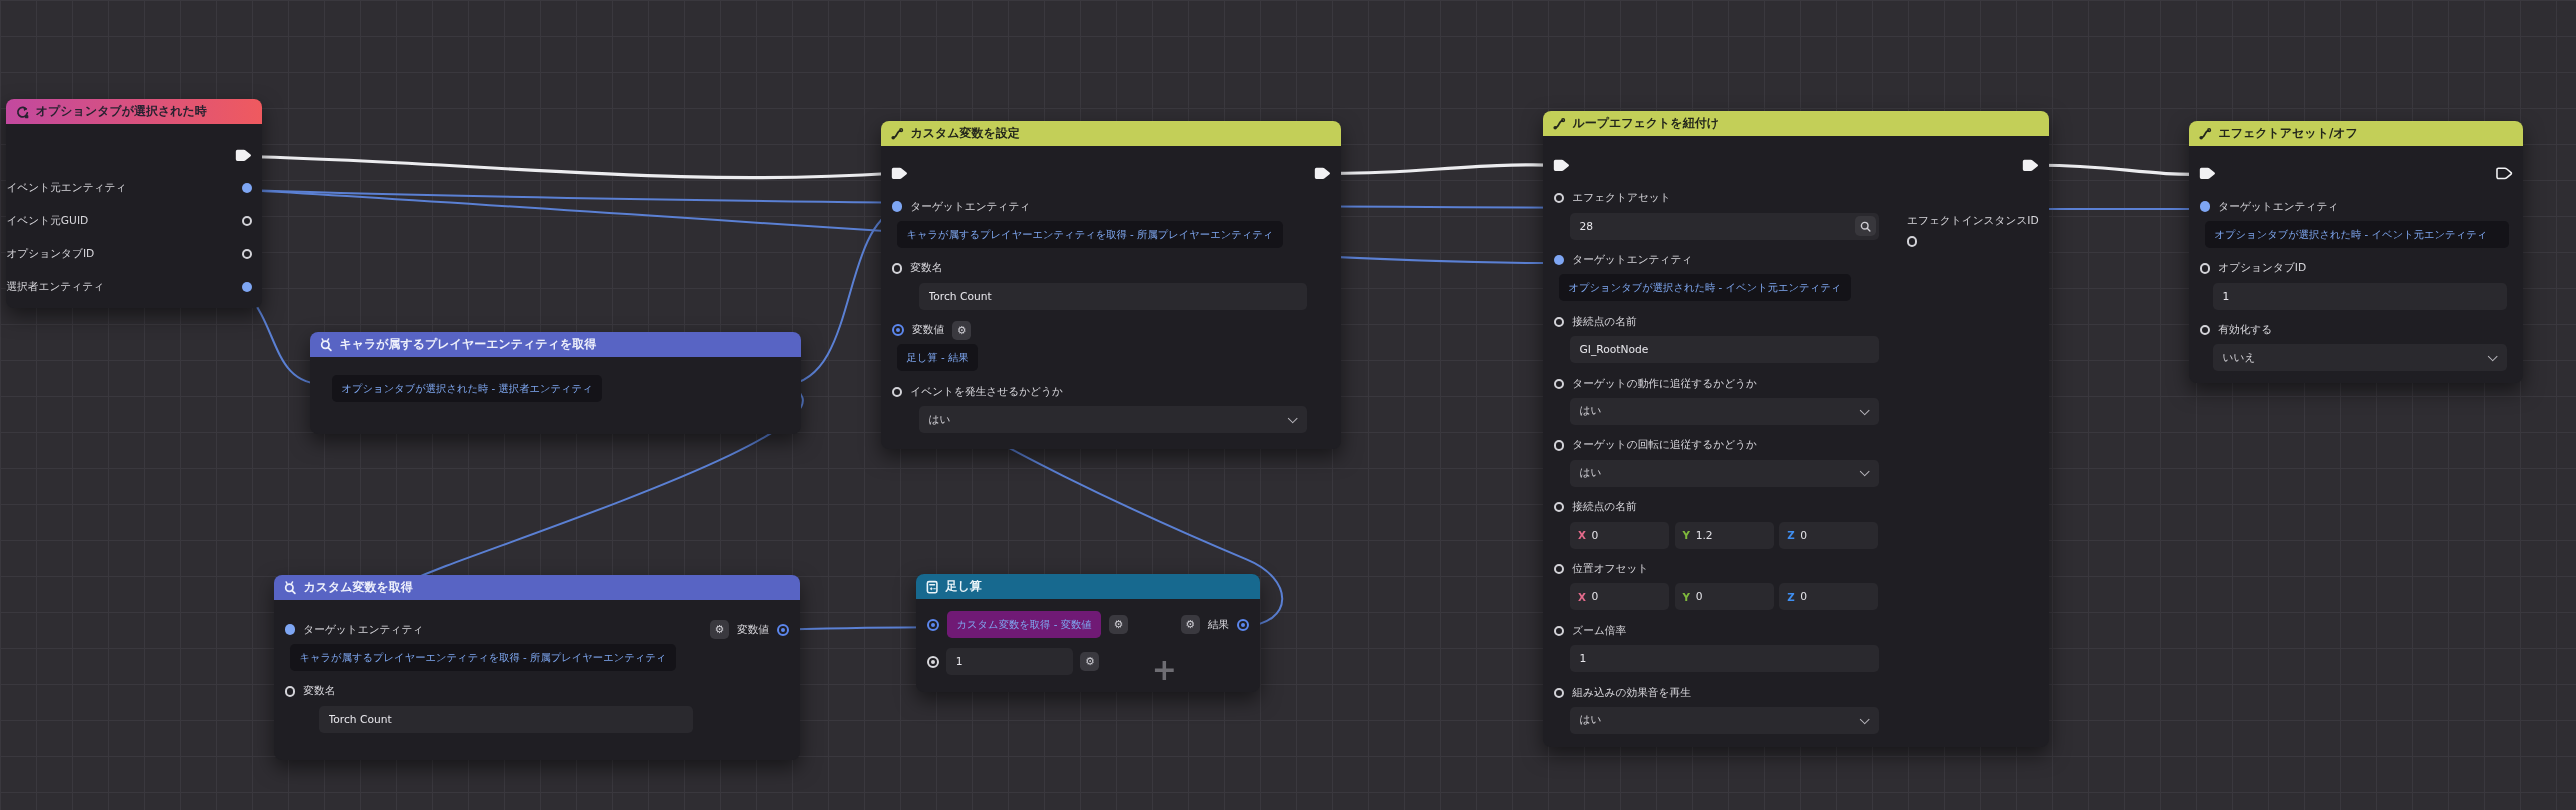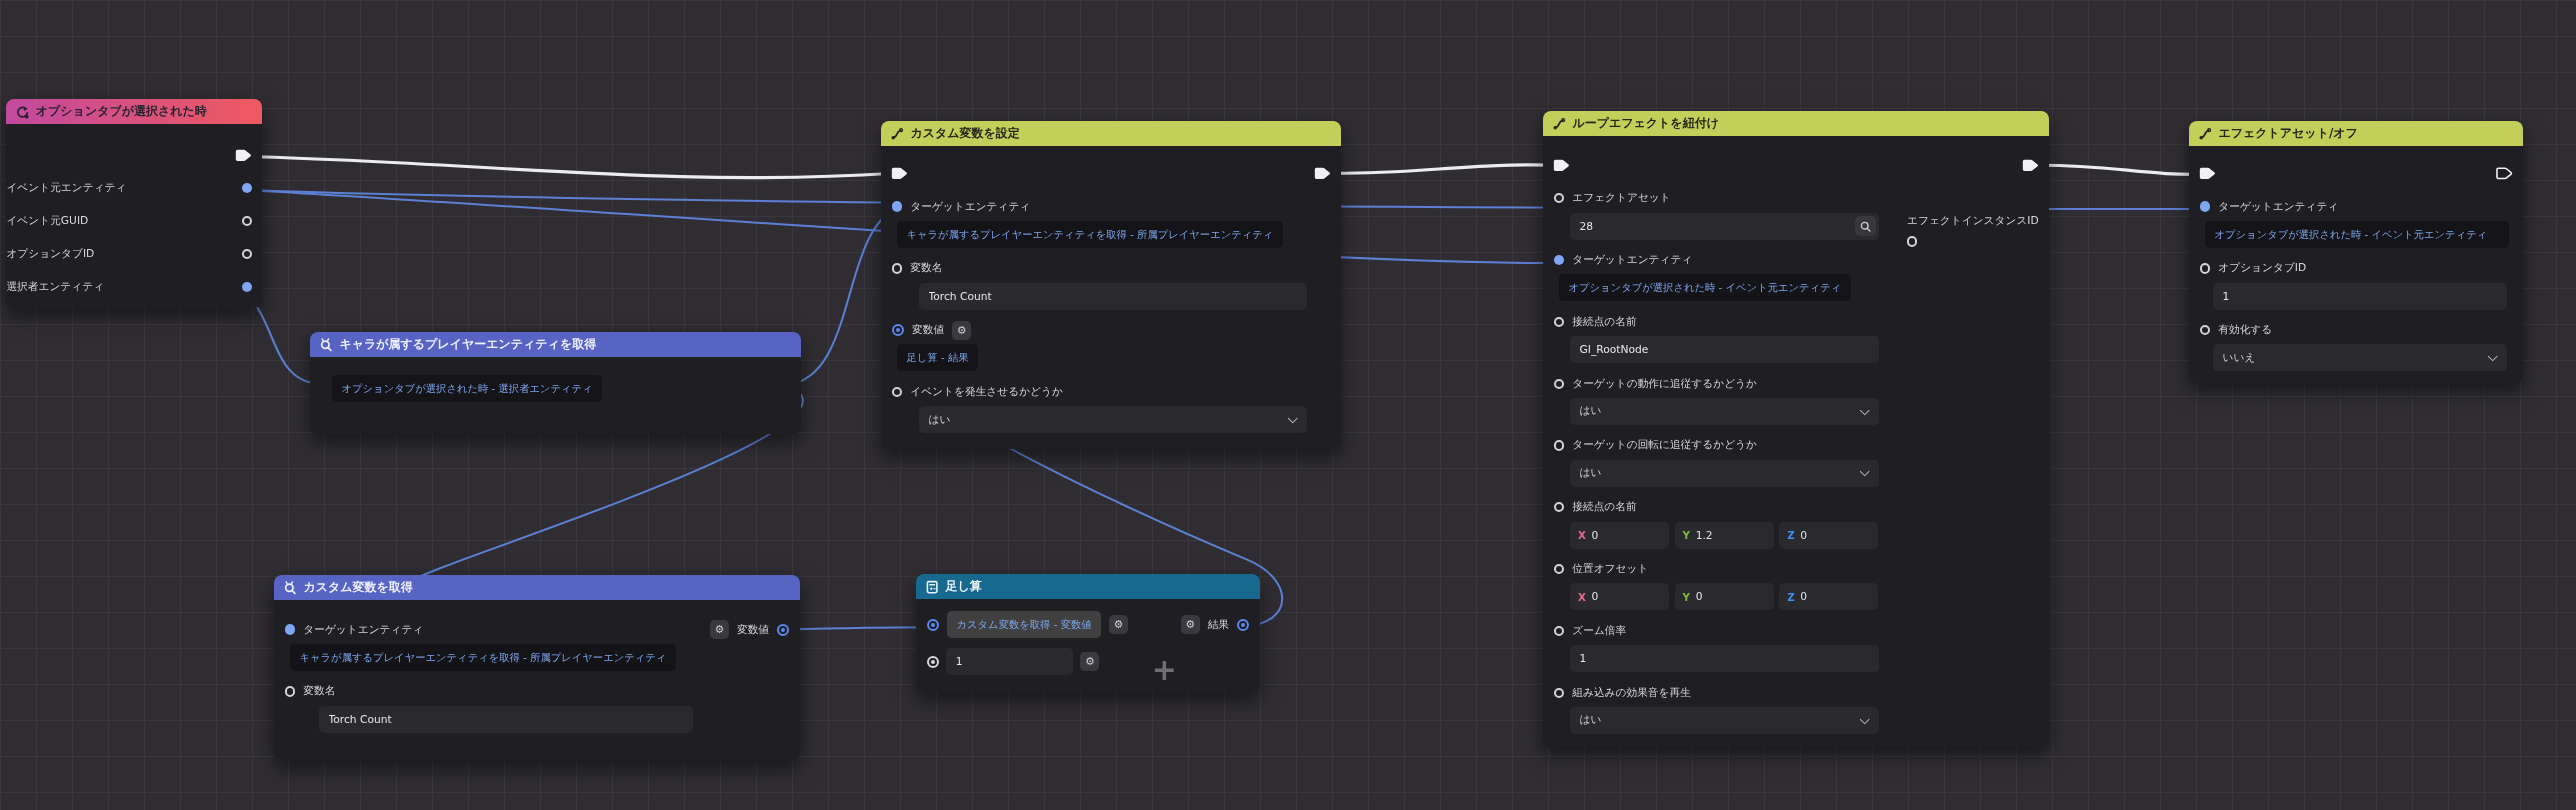"カスタム変数を取得 - 変数値" .link-inline { background: #404040 -> #701a75 }
